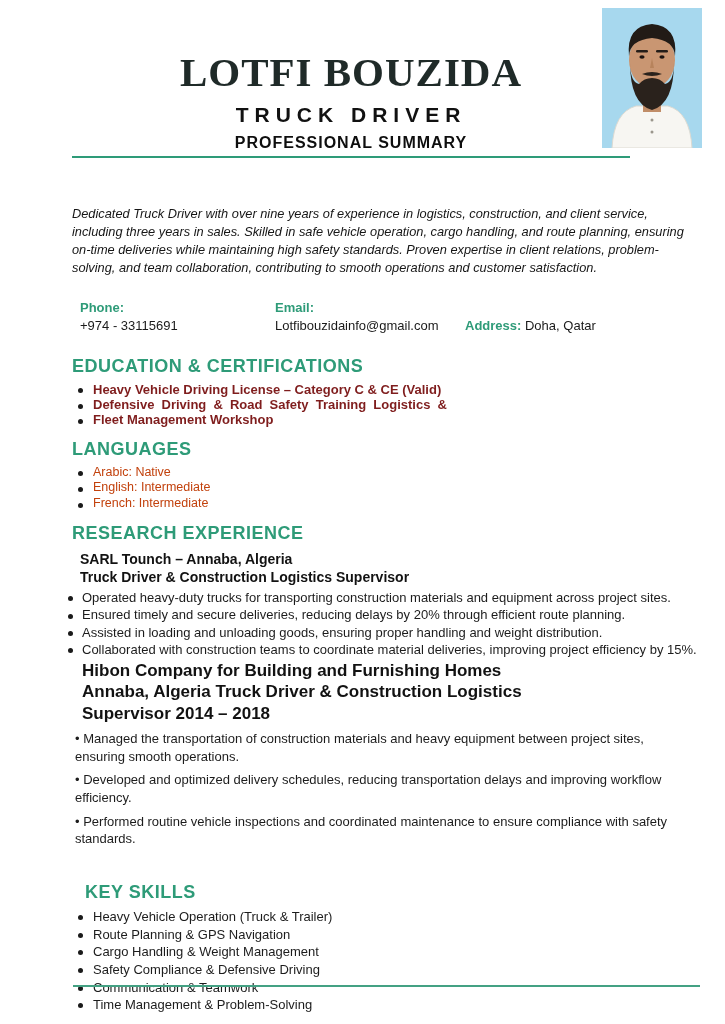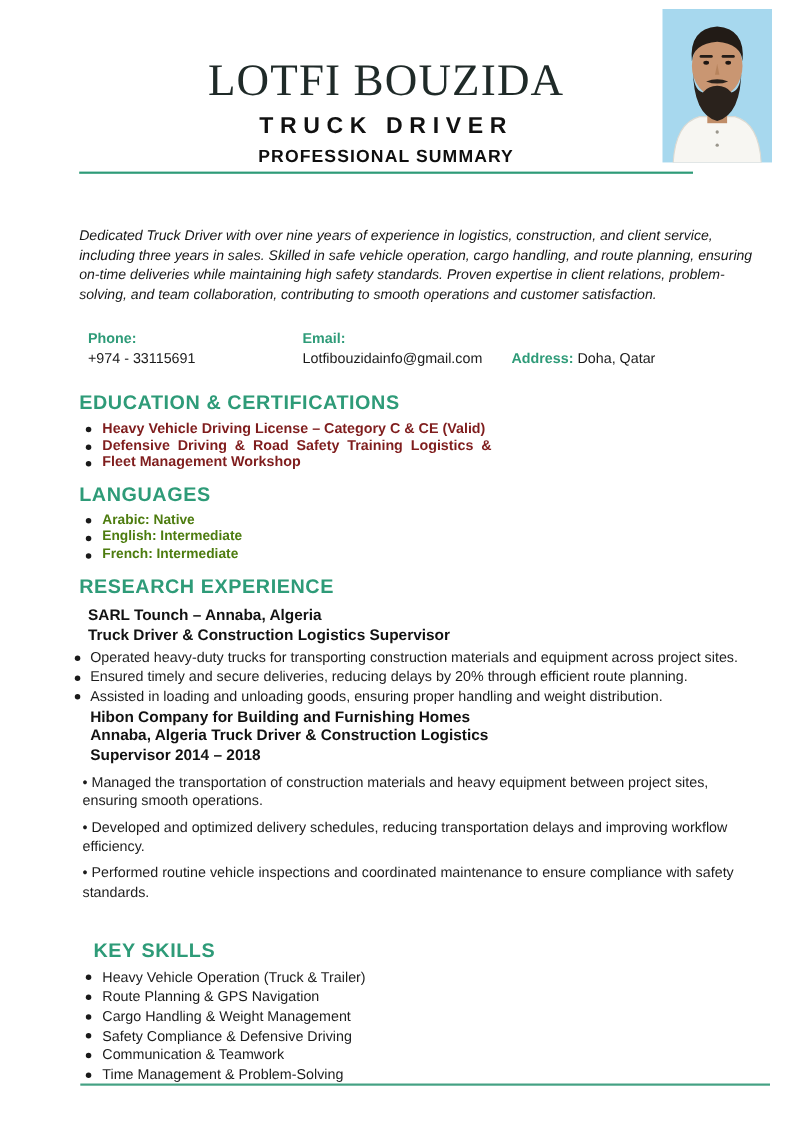"LOTFI BOUZIDA" .name { font-weight: 400 -> 700 }
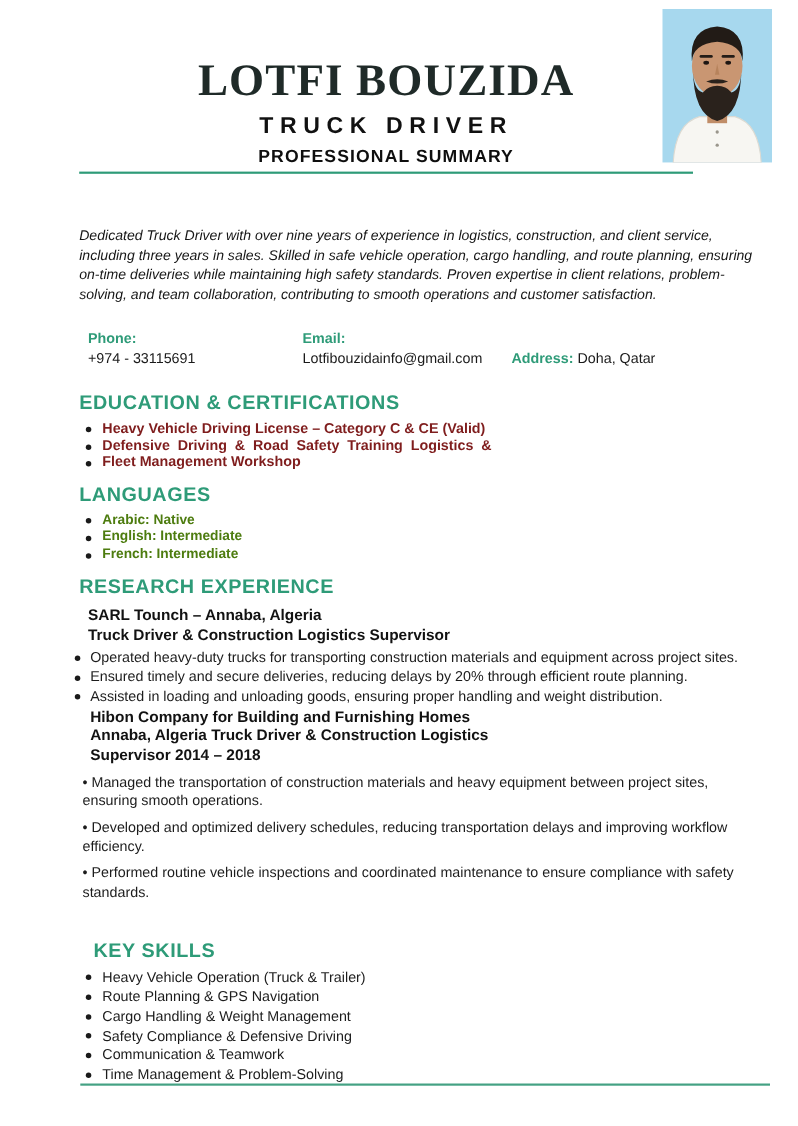"Arabic: Native" ul.lang-list li { color: #4d7c0f -> #c2410c; font-weight: 700 -> 400 }
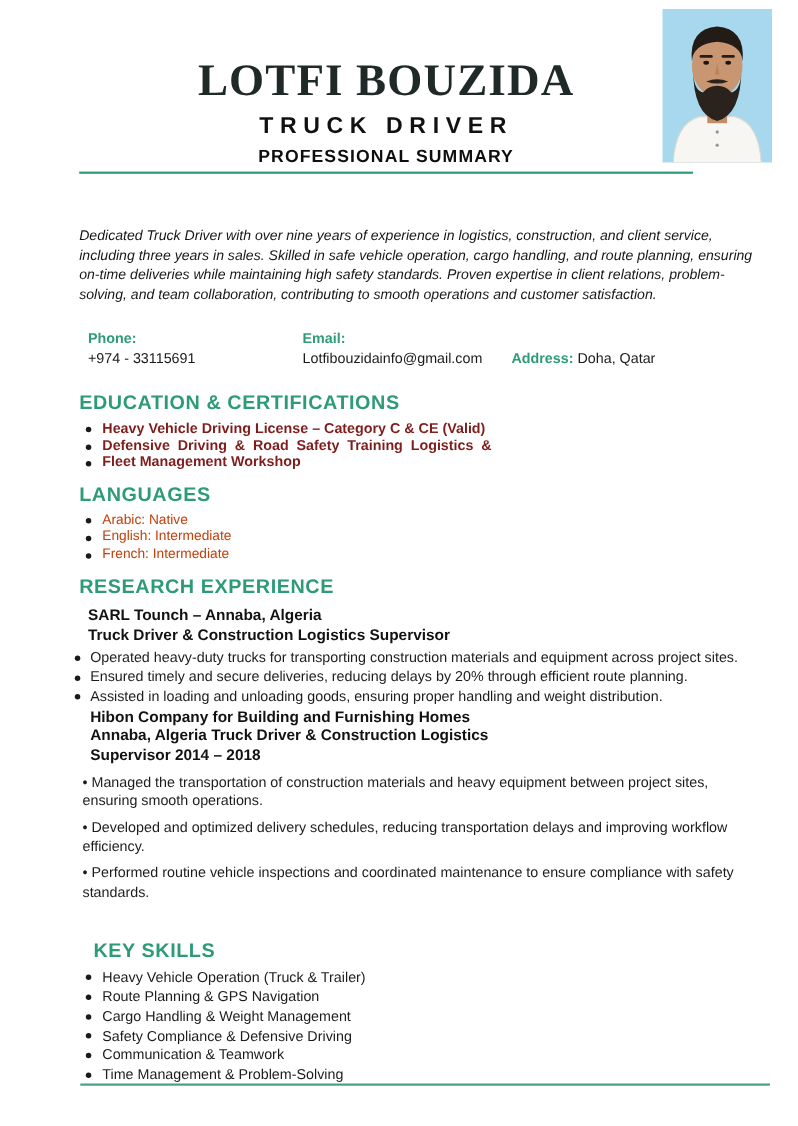"Collaborated with construction teams to" li { html: none -> <li>Collaborated with construction teams to coordinate material deliveries, improving project efficiency by 15%.</li> }
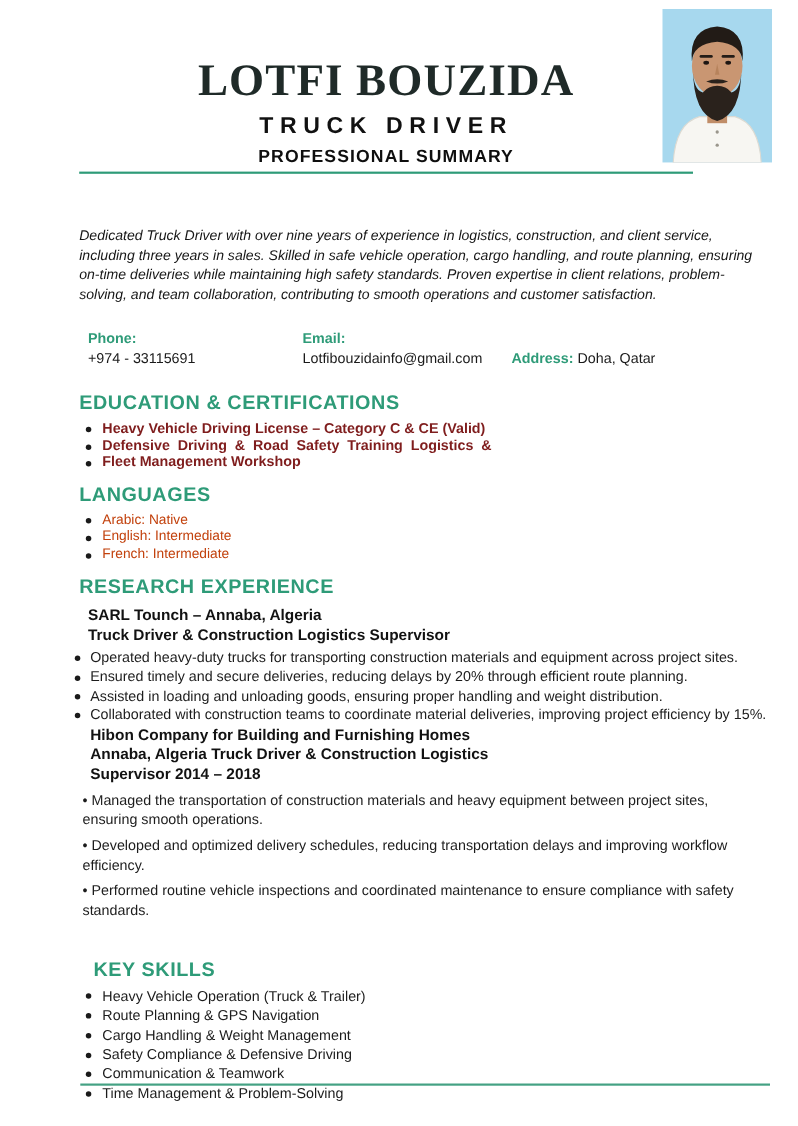"Hibon Company for Building and" .job2-header { font-size: 14px -> 17px }
